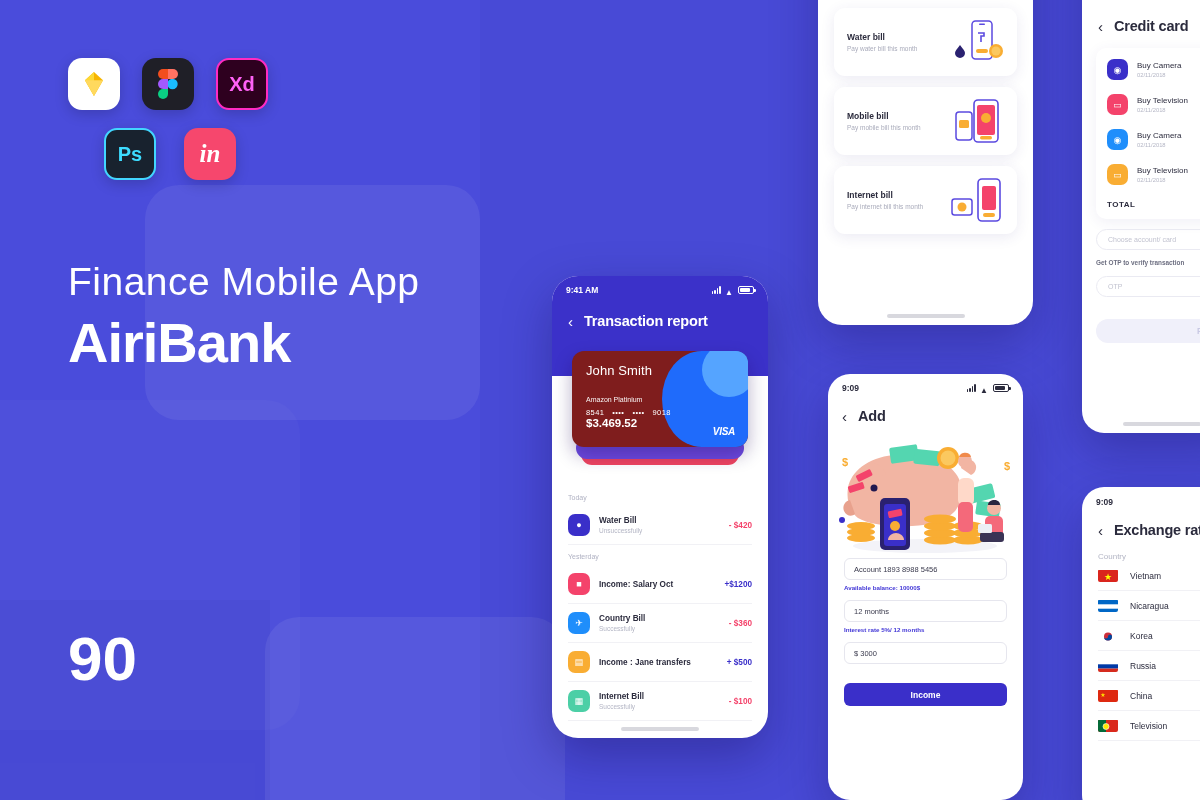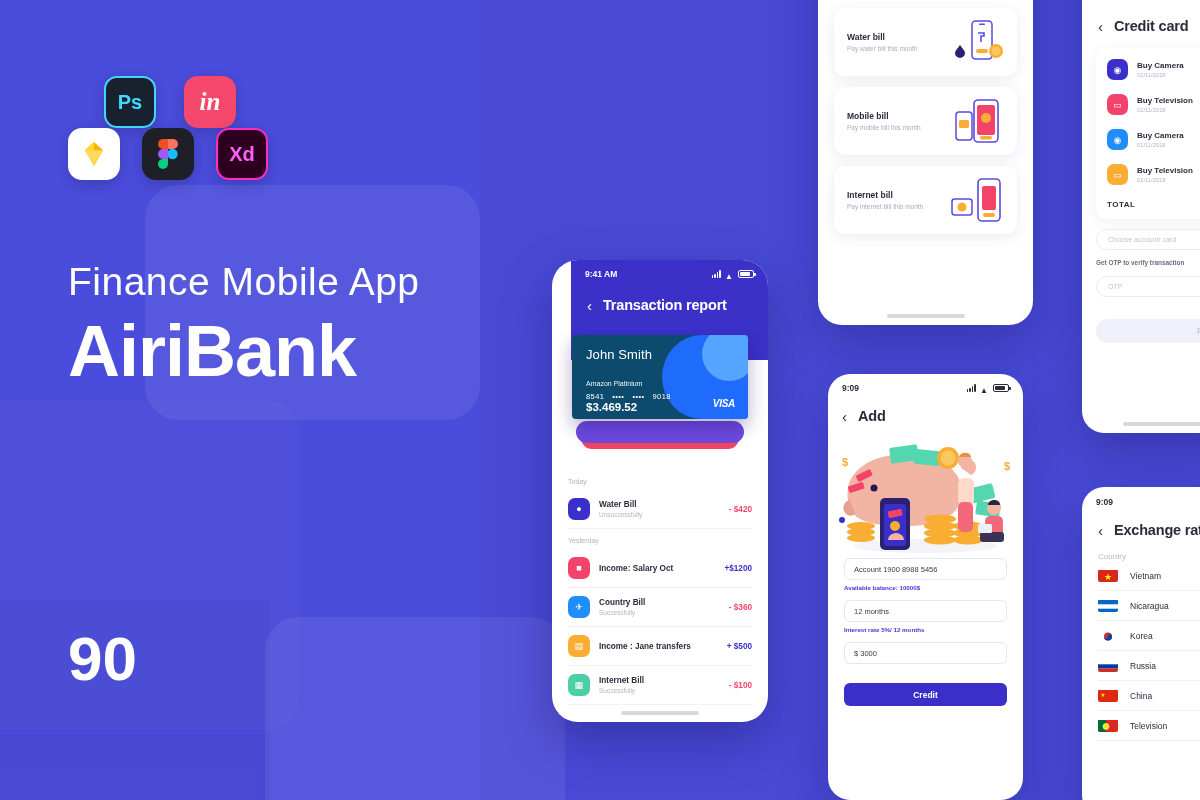"Buy Camera" .cc-name { font-weight: bold -> normal }
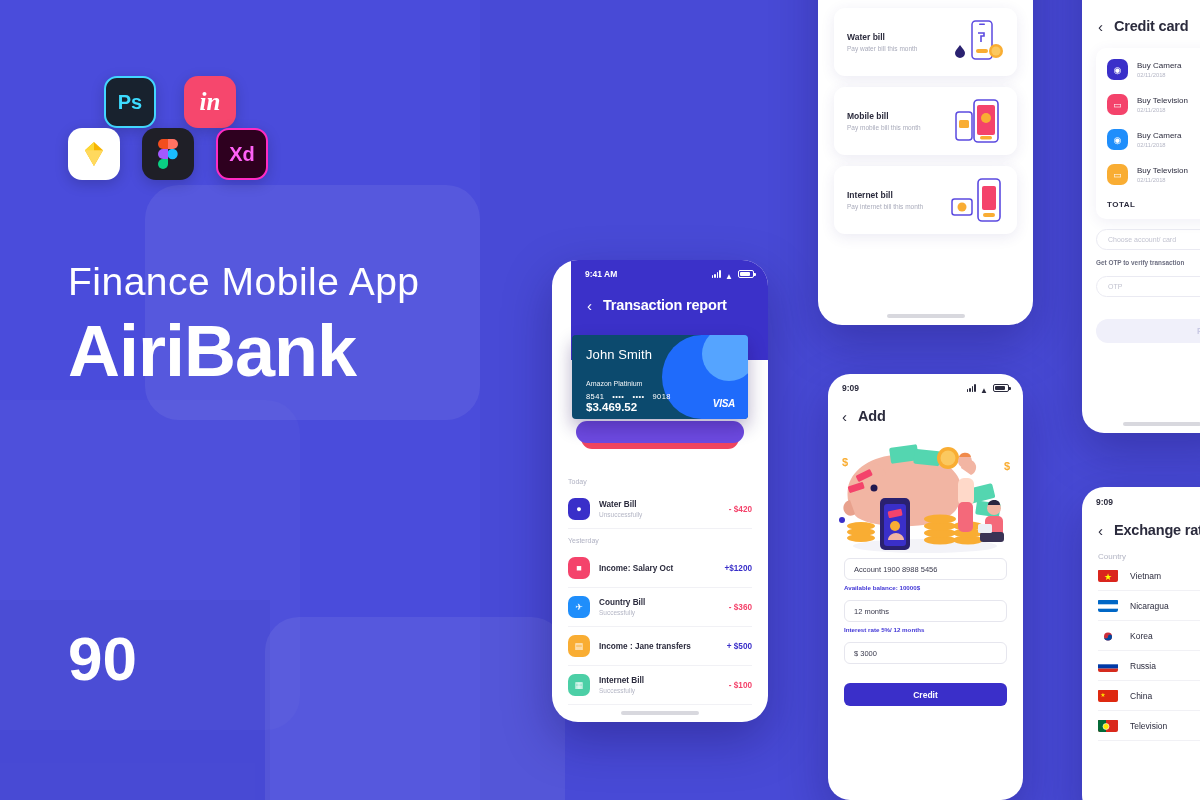"Ps" div.tool-row { order: before "Xd" -> after "Xd" }
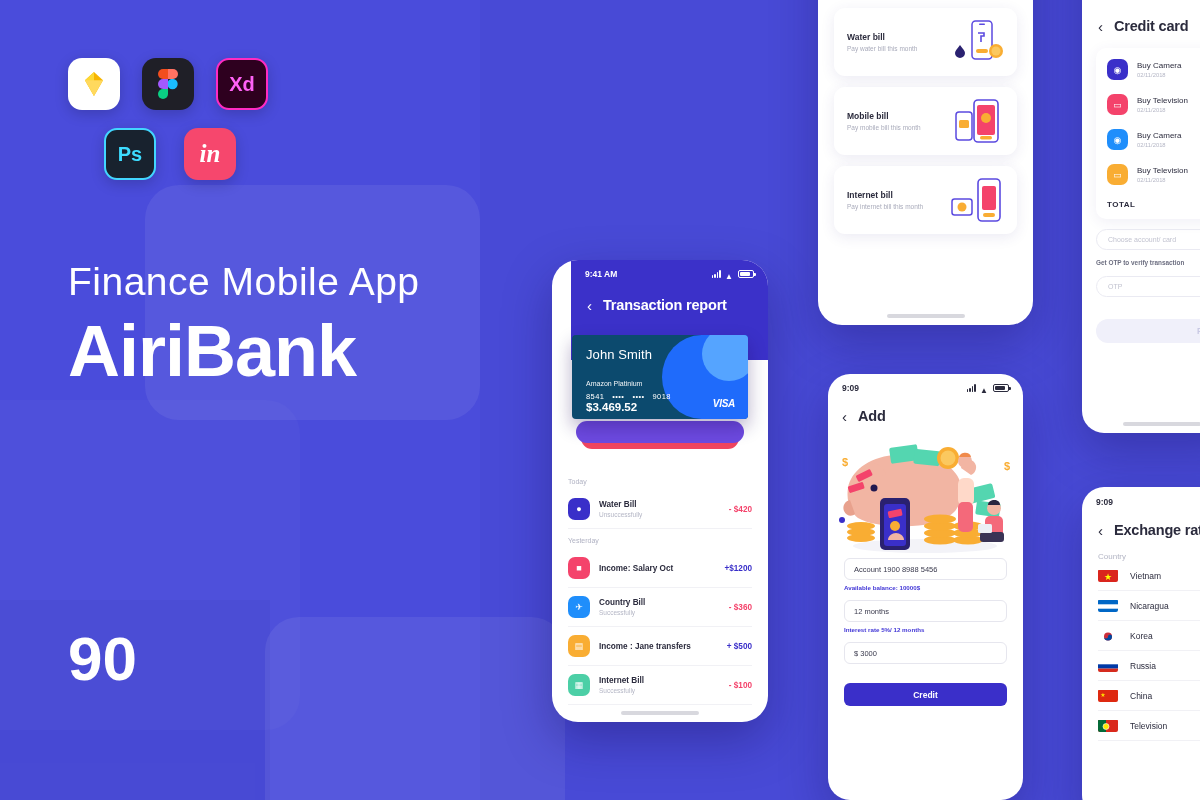"9:41 AM" #phoneTx { padding-left: 19px -> none; top: 260px -> 276px }
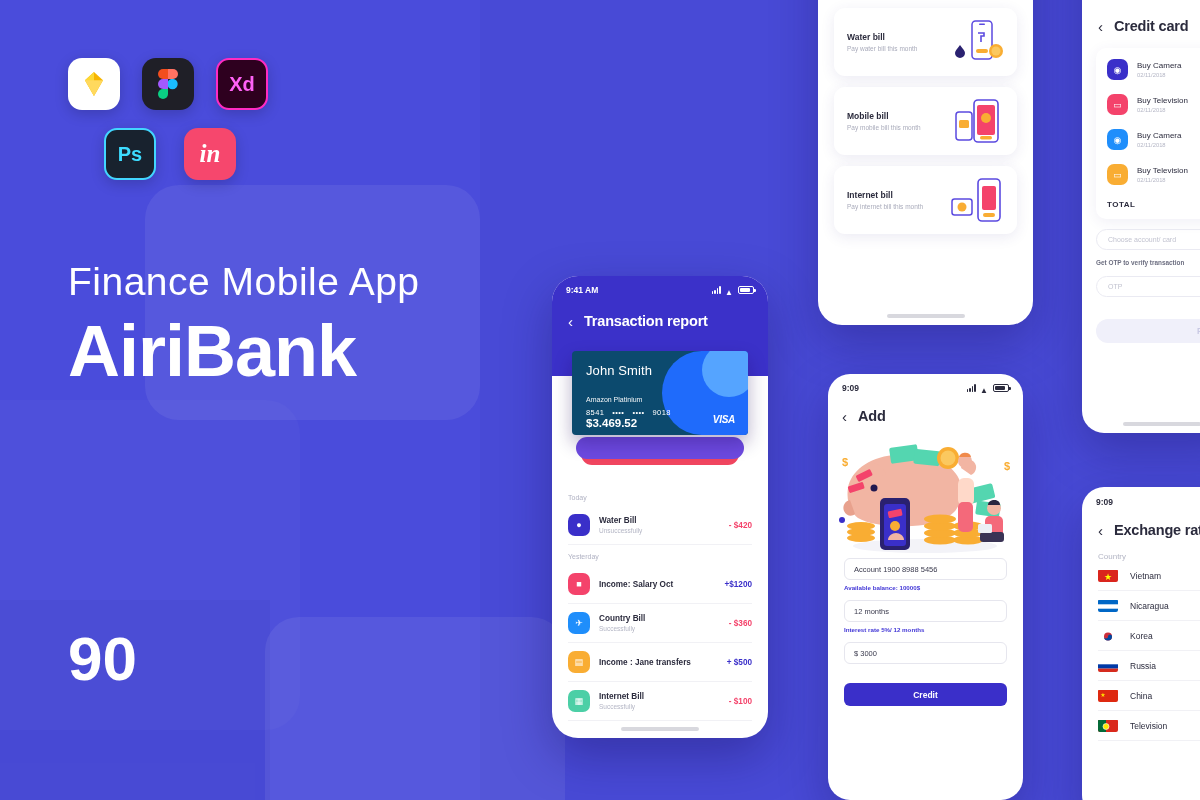"AiriBank" .hero-title { font-size: 72px -> 56px }
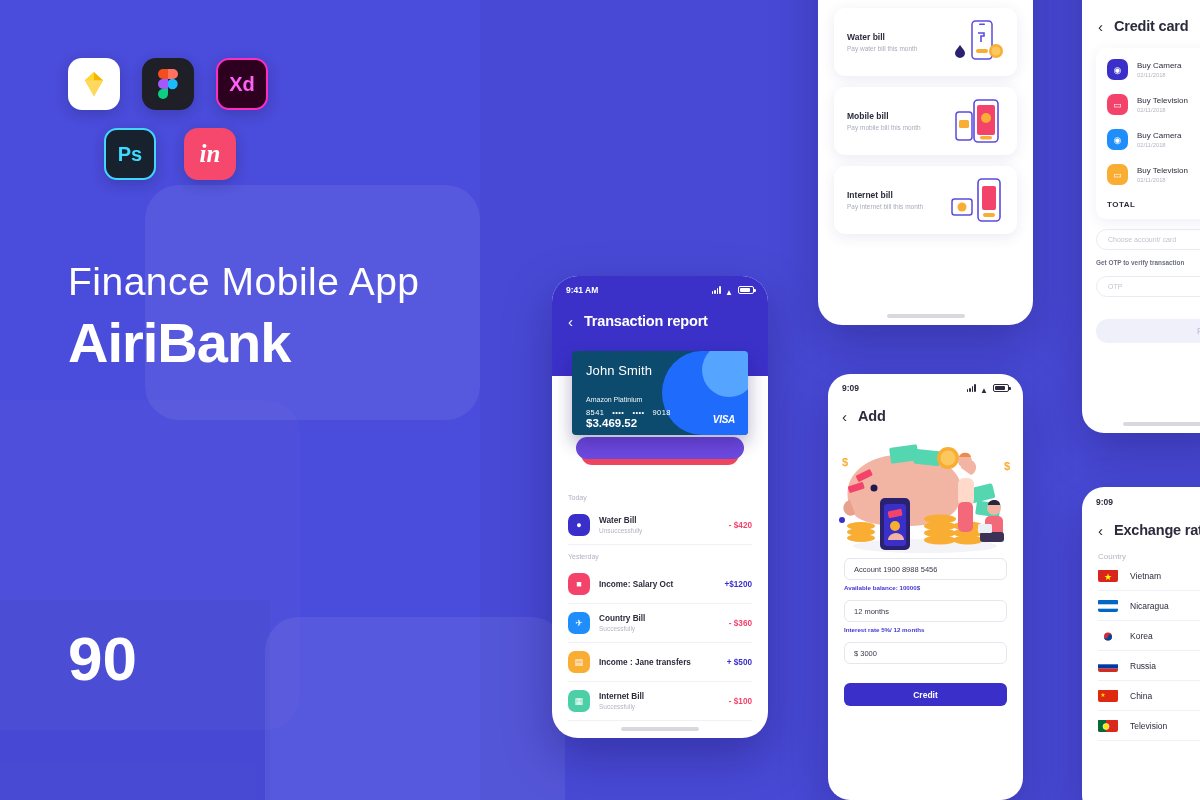"John Smith" .card-main { background: #0c4a6e -> #7f1d1d; border-radius: 4px -> 12px; height: 84px -> 96px }
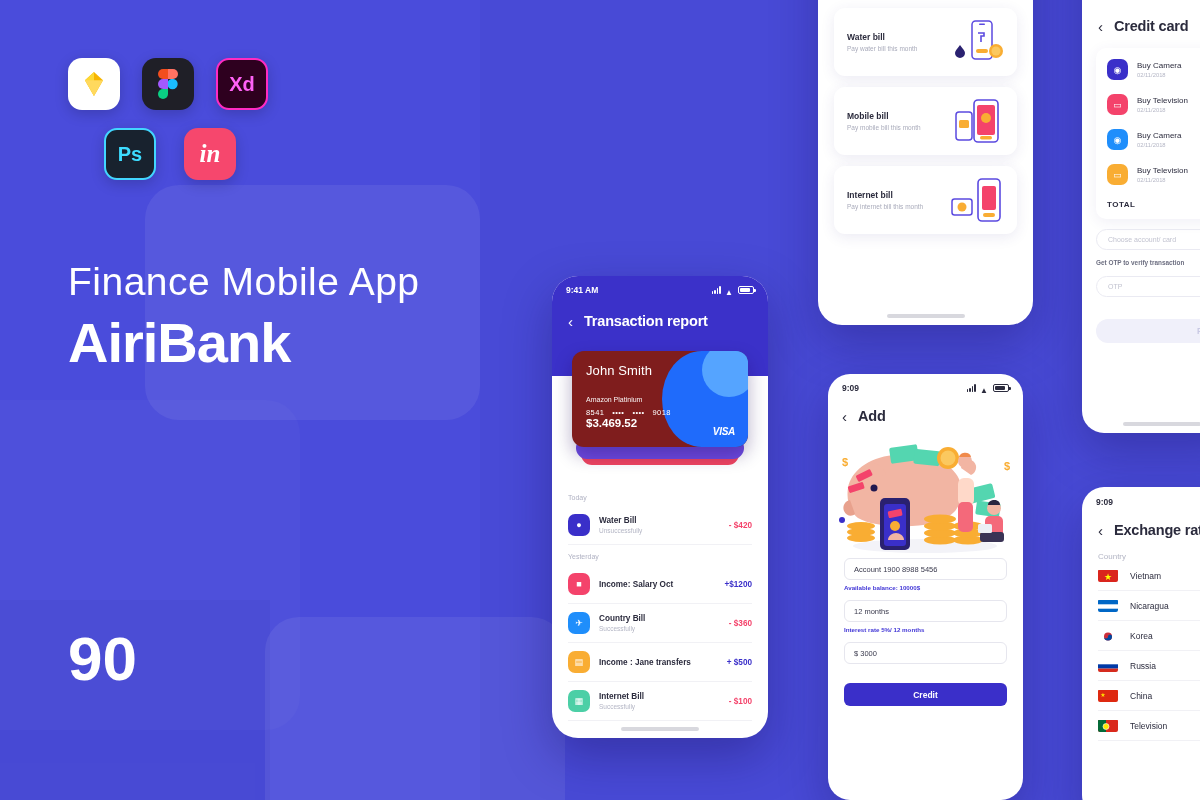"Account 1900 8988 5456" div.fld { text: 1900 -> 1893 }
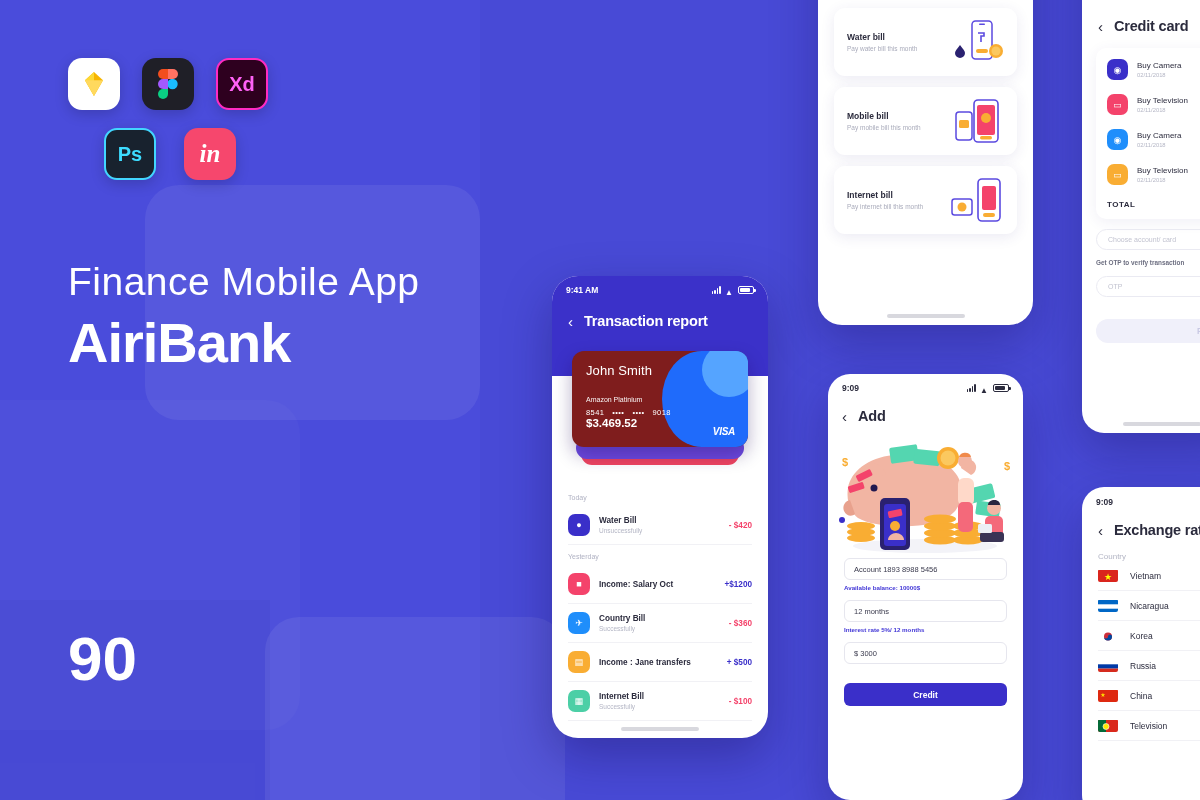"Credit" div.btn-verify { text: Credit -> Income }
